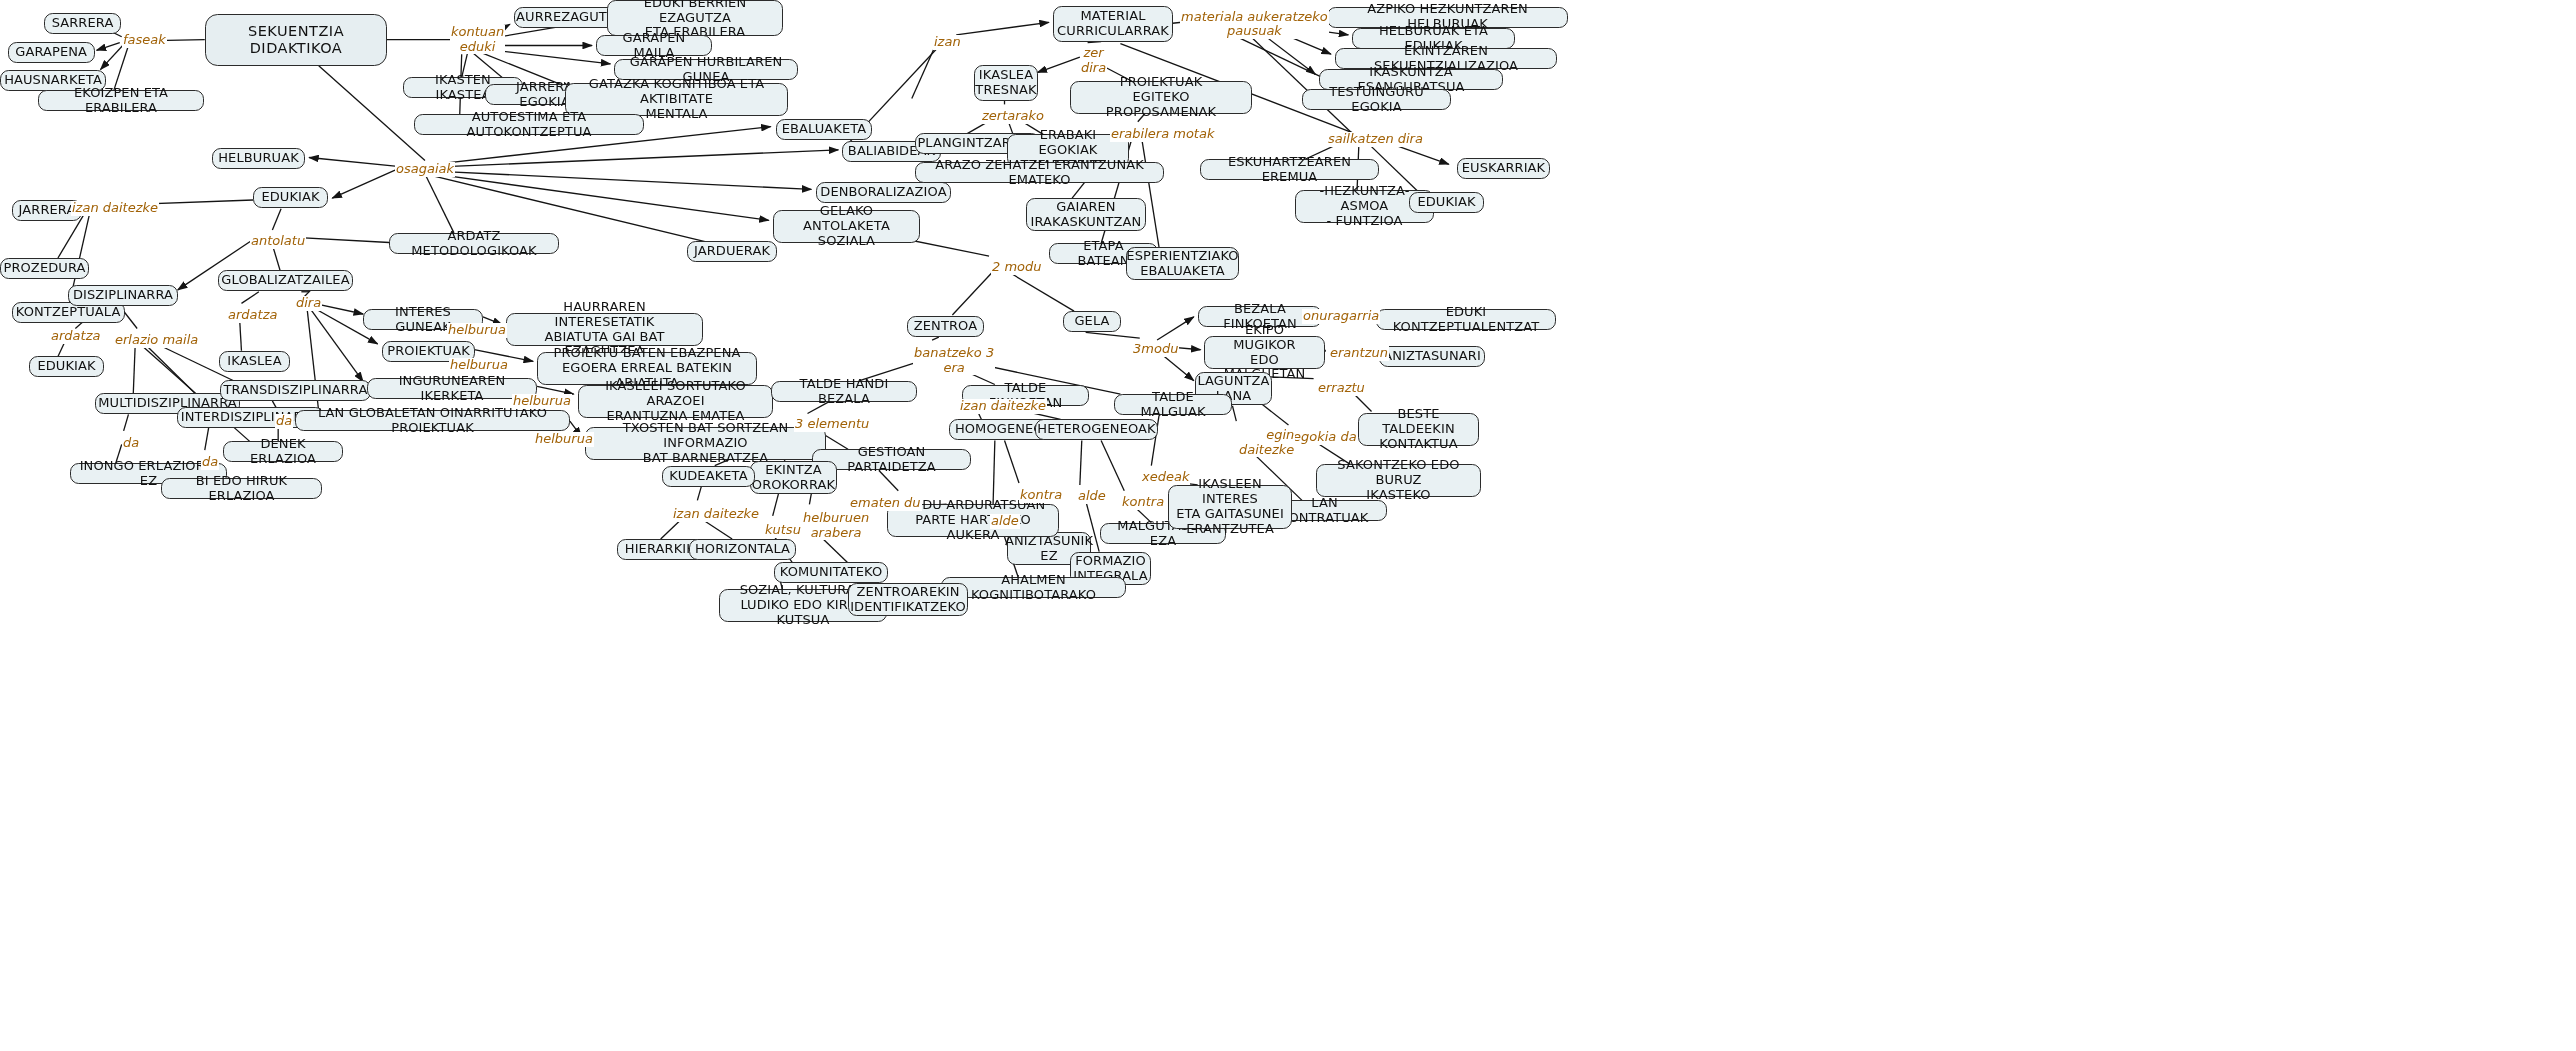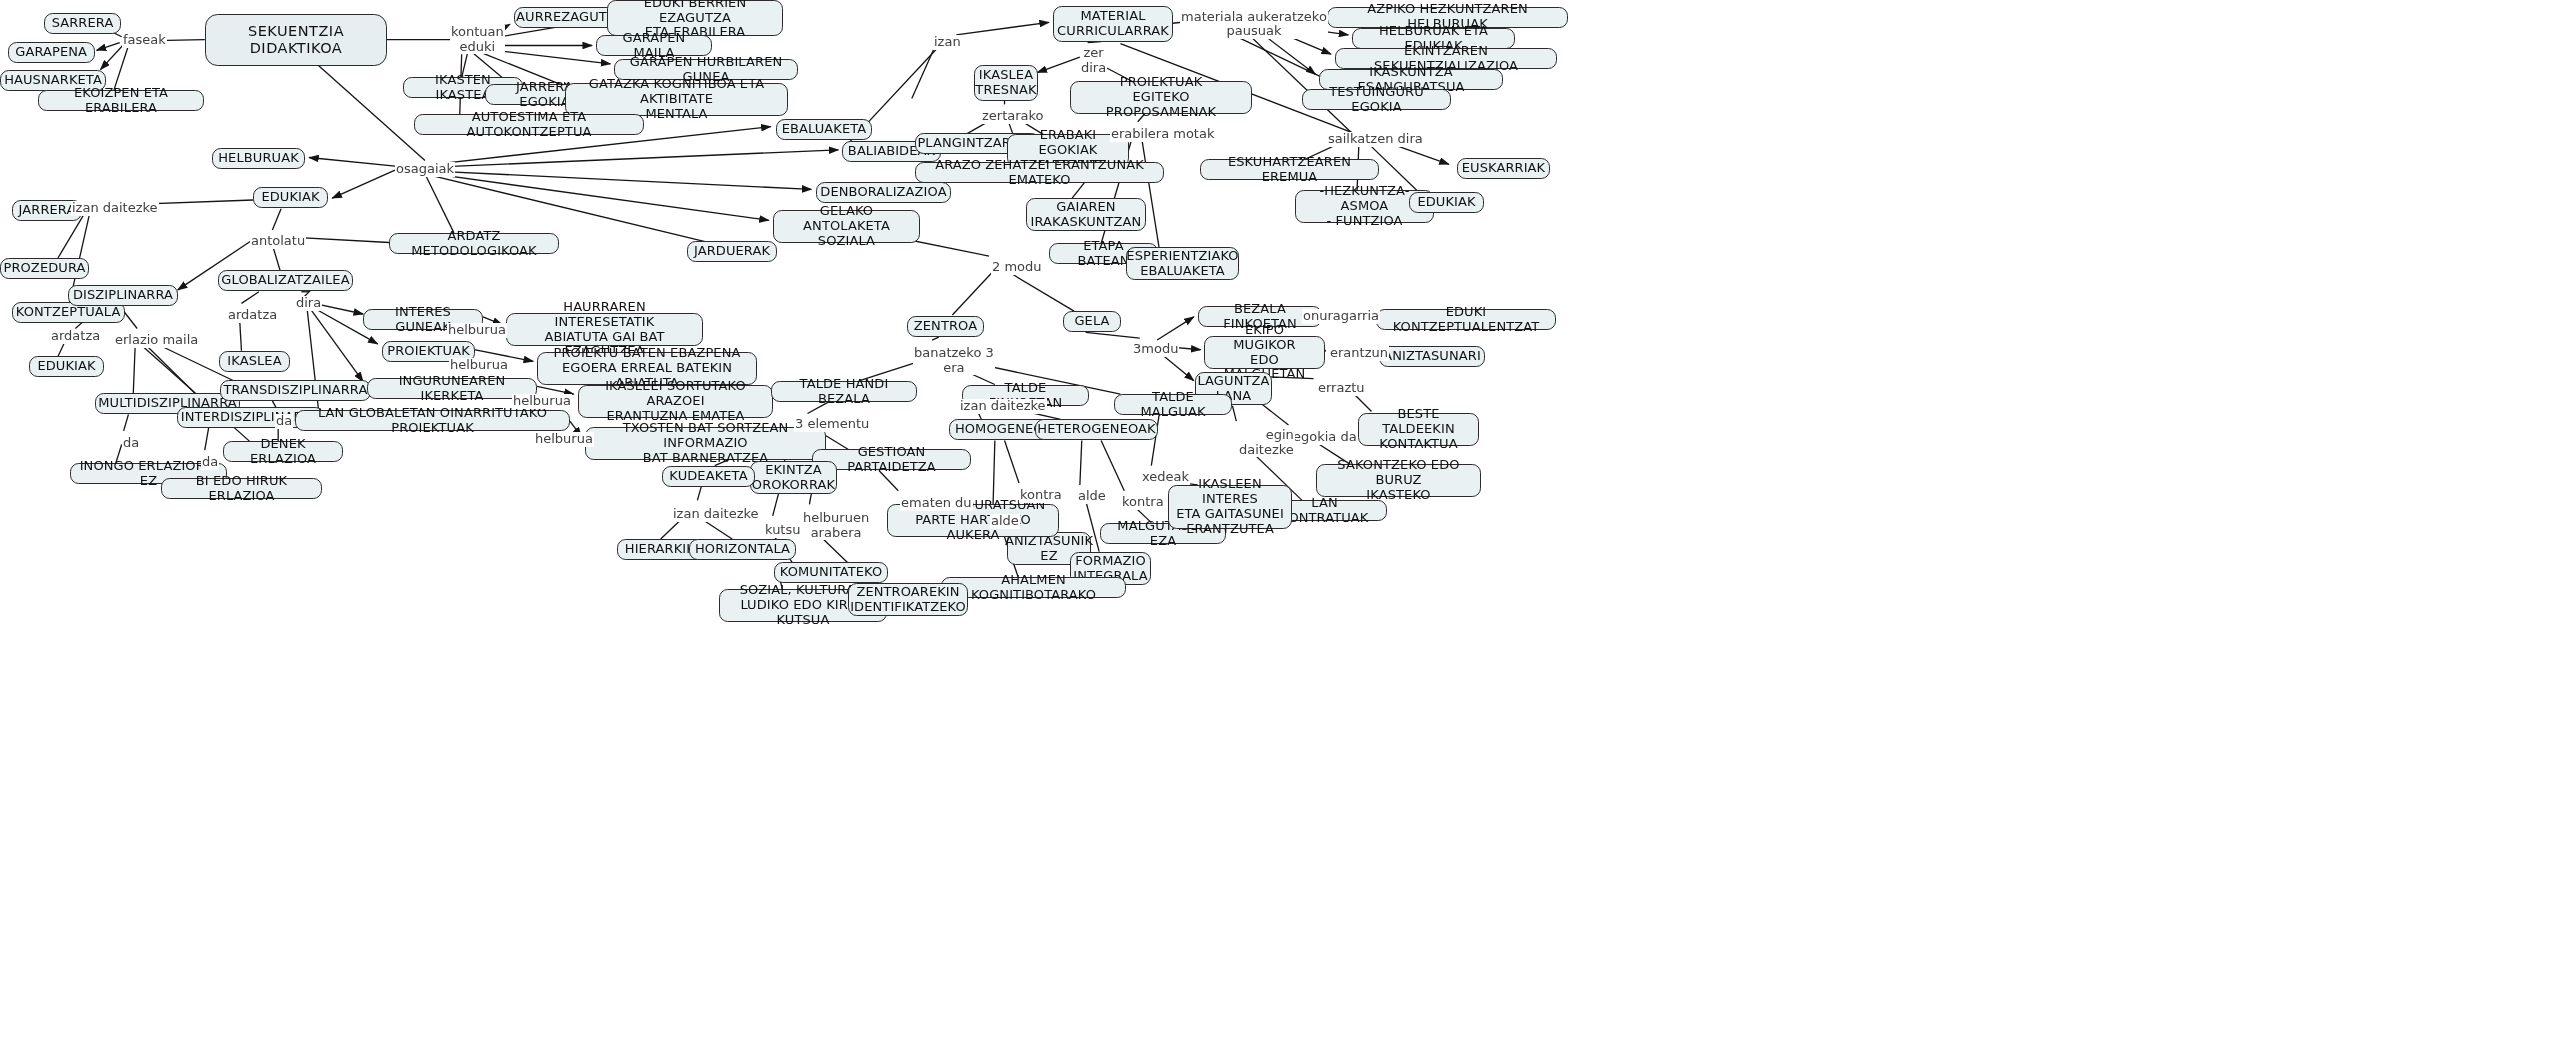"materiala aukeratzeko" .linklabel { color: #404040 -> #a16207; font-style: none -> italic }
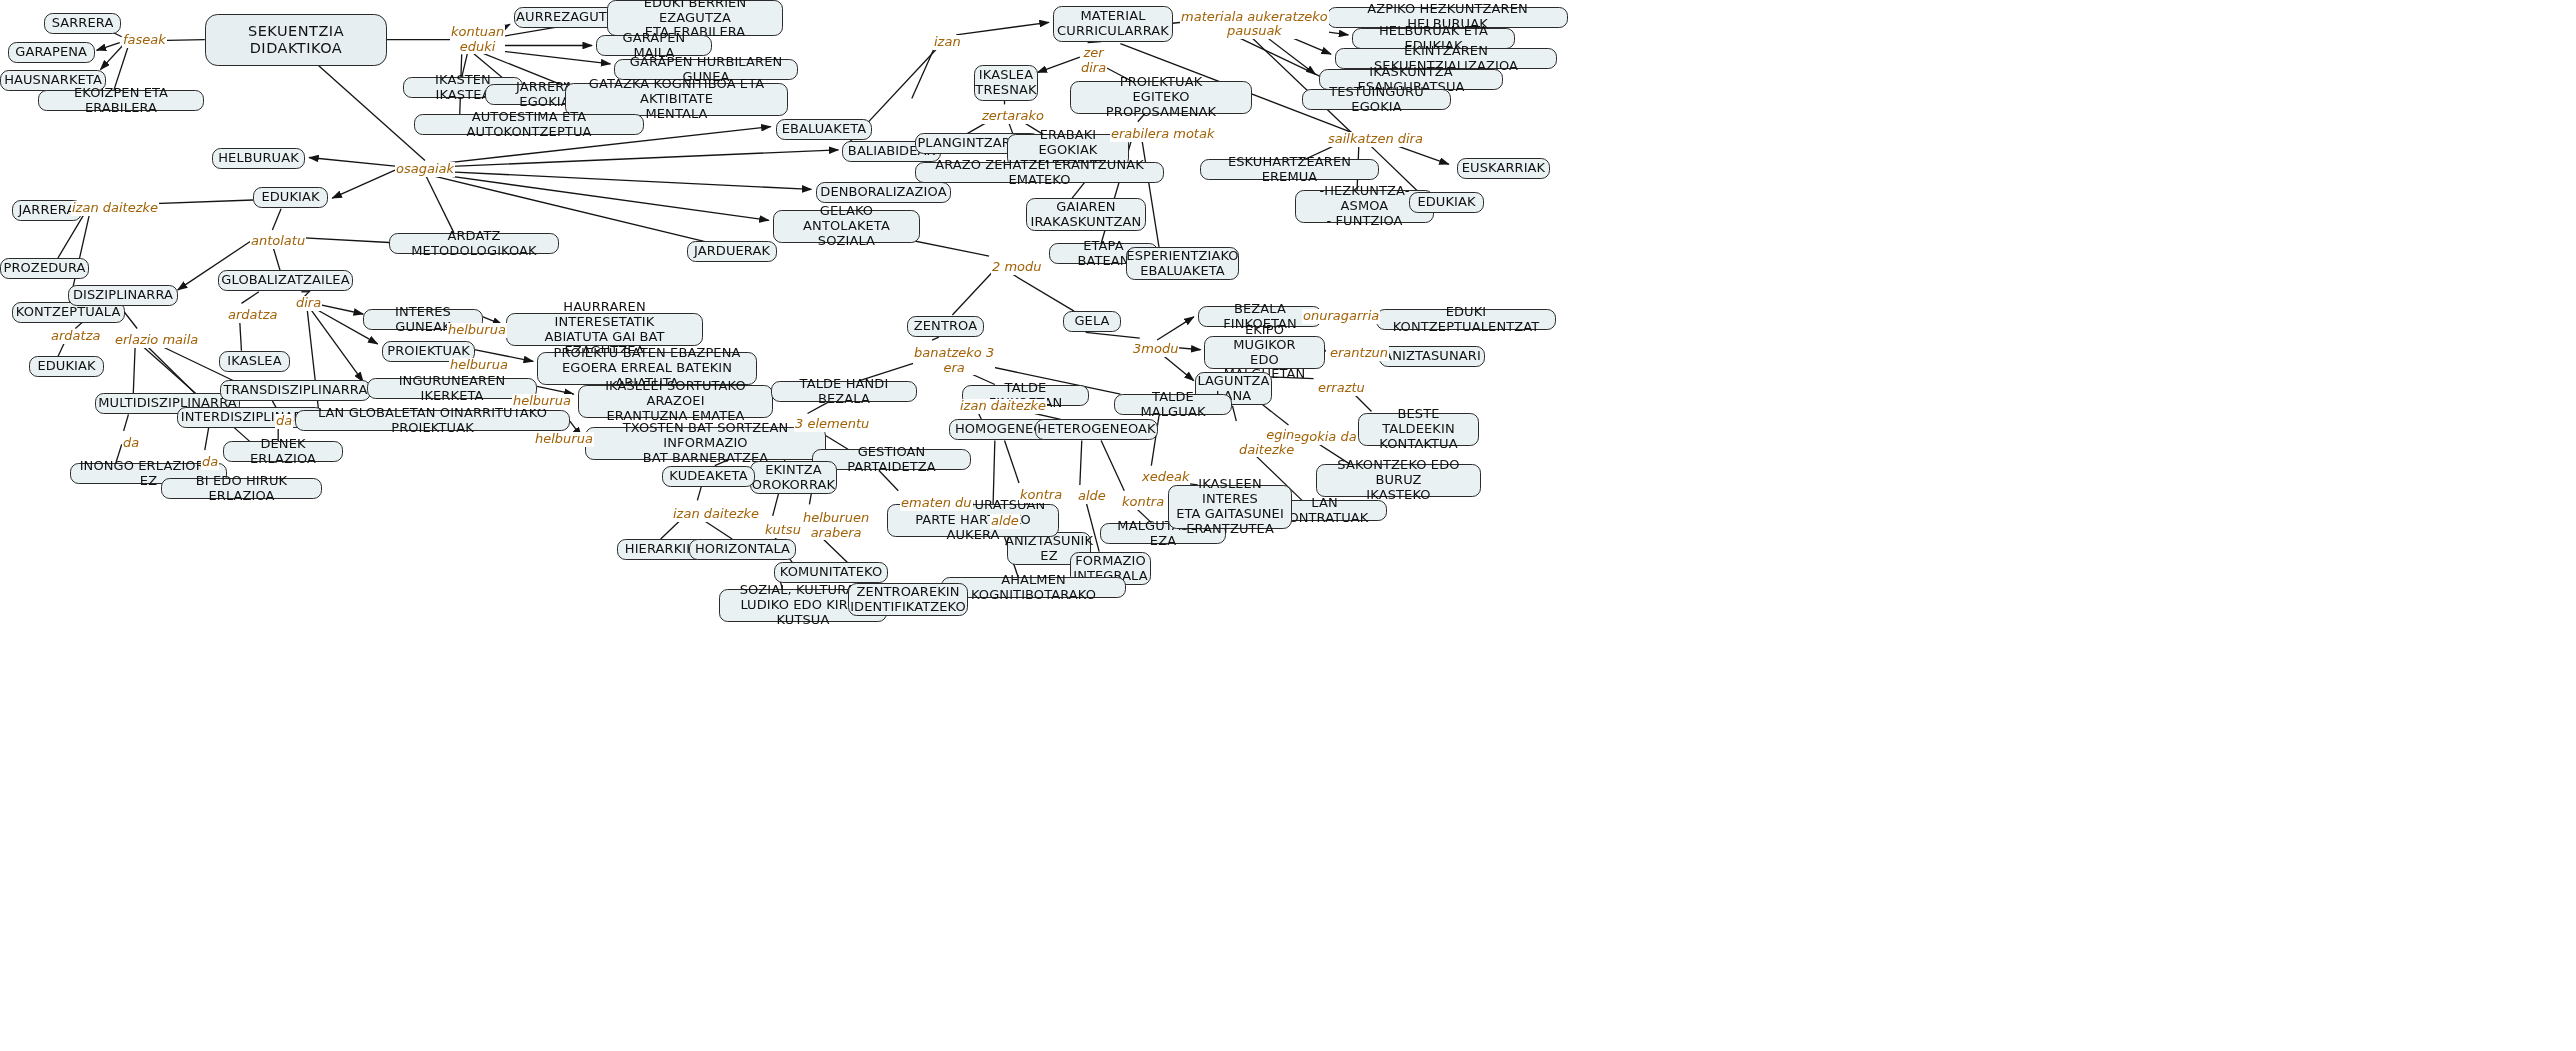"ematen du" div.linklabel { left: 900px -> 849px }
